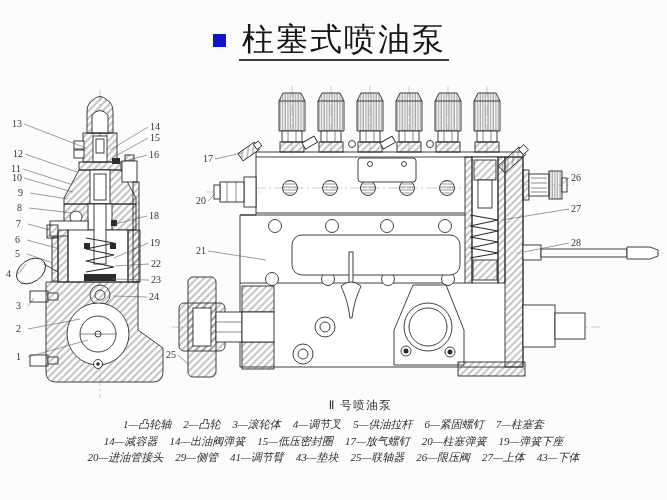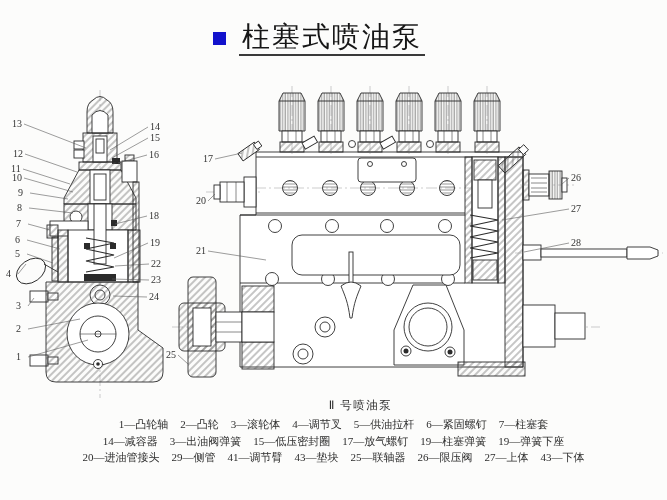"柱塞式喷油泵" .page-title { font-size: 28px -> 32px }
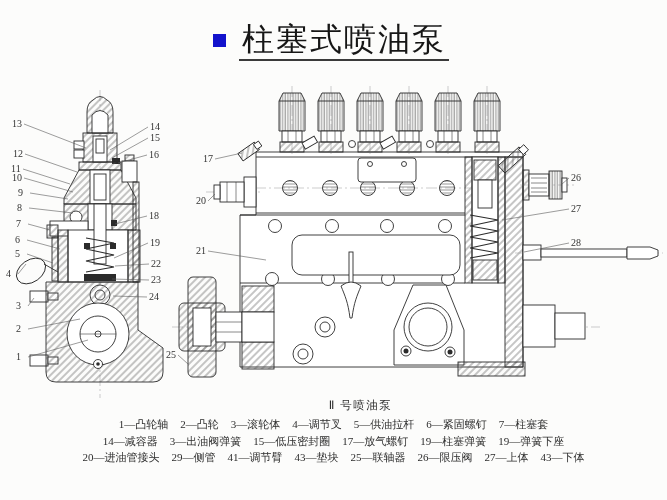"1—凸轮轴 2—凸轮 3—滚轮体 4—调节叉 5—供油拉杆" .parts-line { font-style: none -> italic }
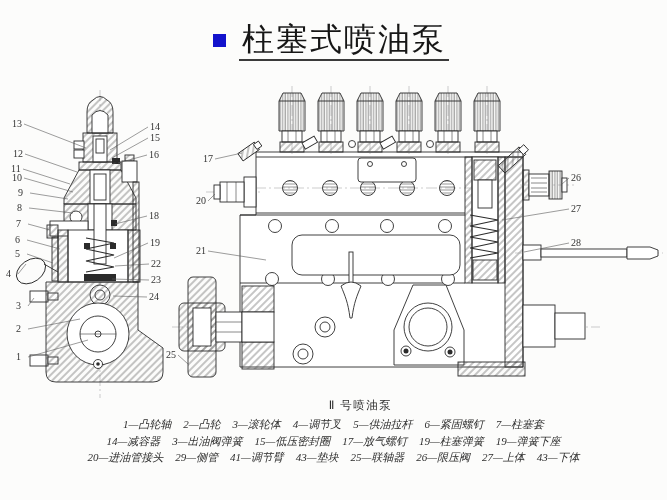"3—出油阀弹簧" span.part-item { text: 3 -> 14 }
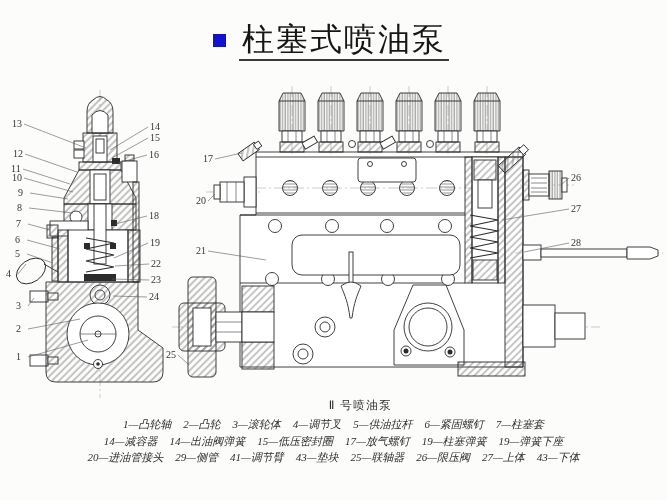"19—柱塞弹簧" span.part-item { text: 19 -> 20 }
